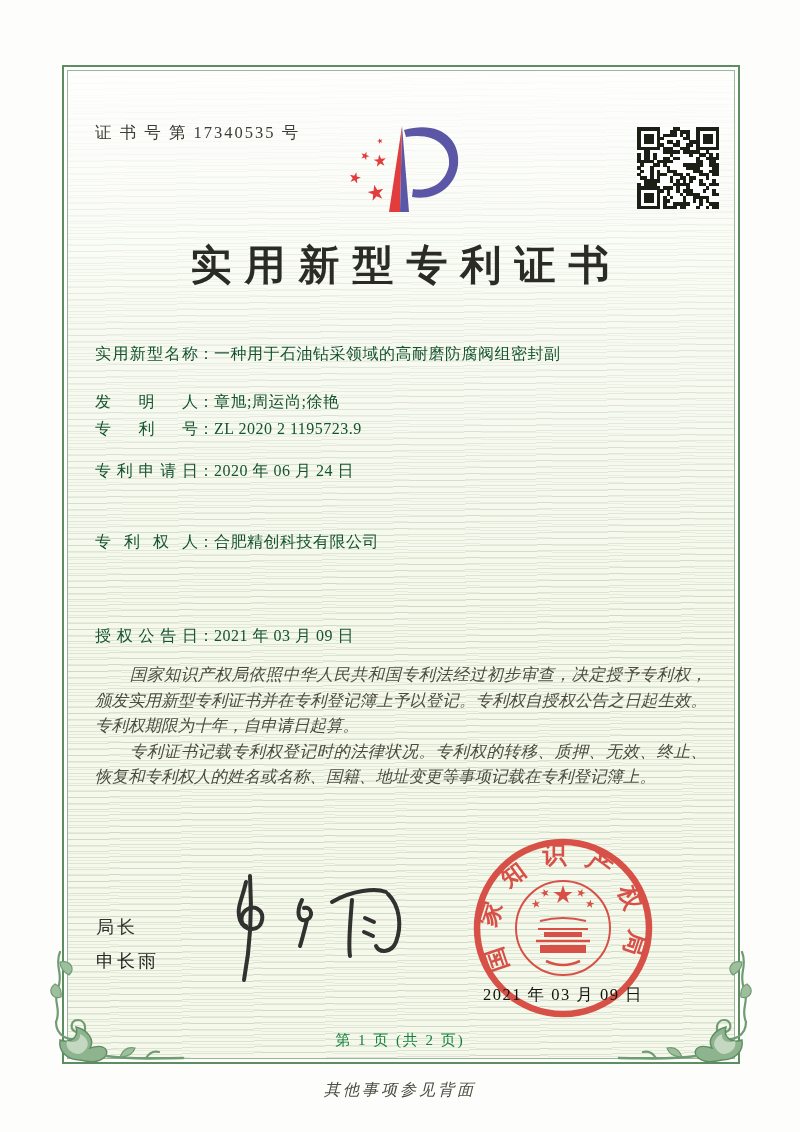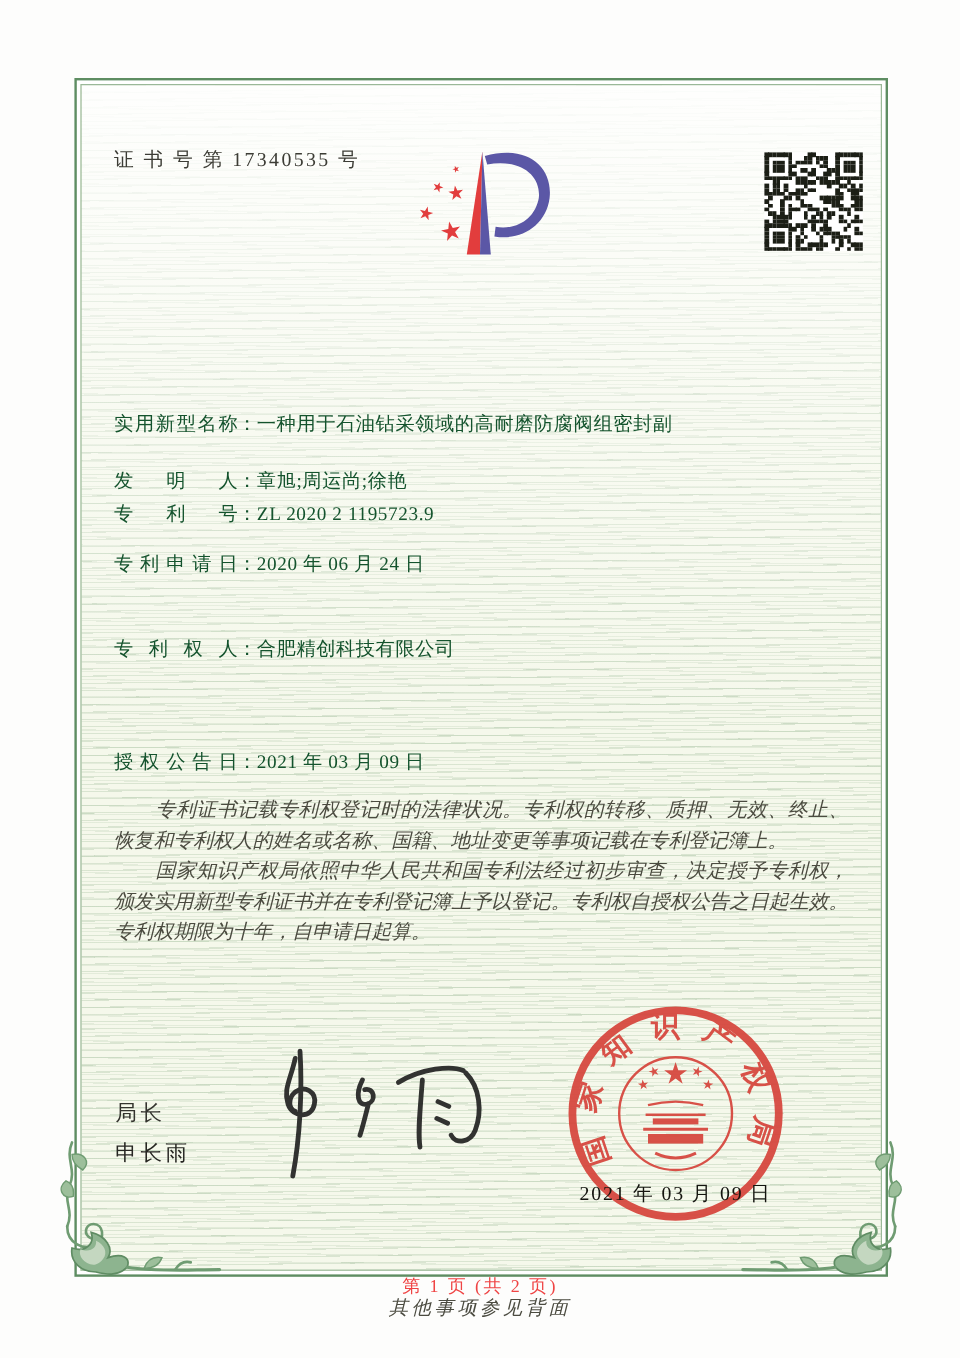"实用新型专利证书" div.abs { html: none -> <div>实用新型专利证书</div> }
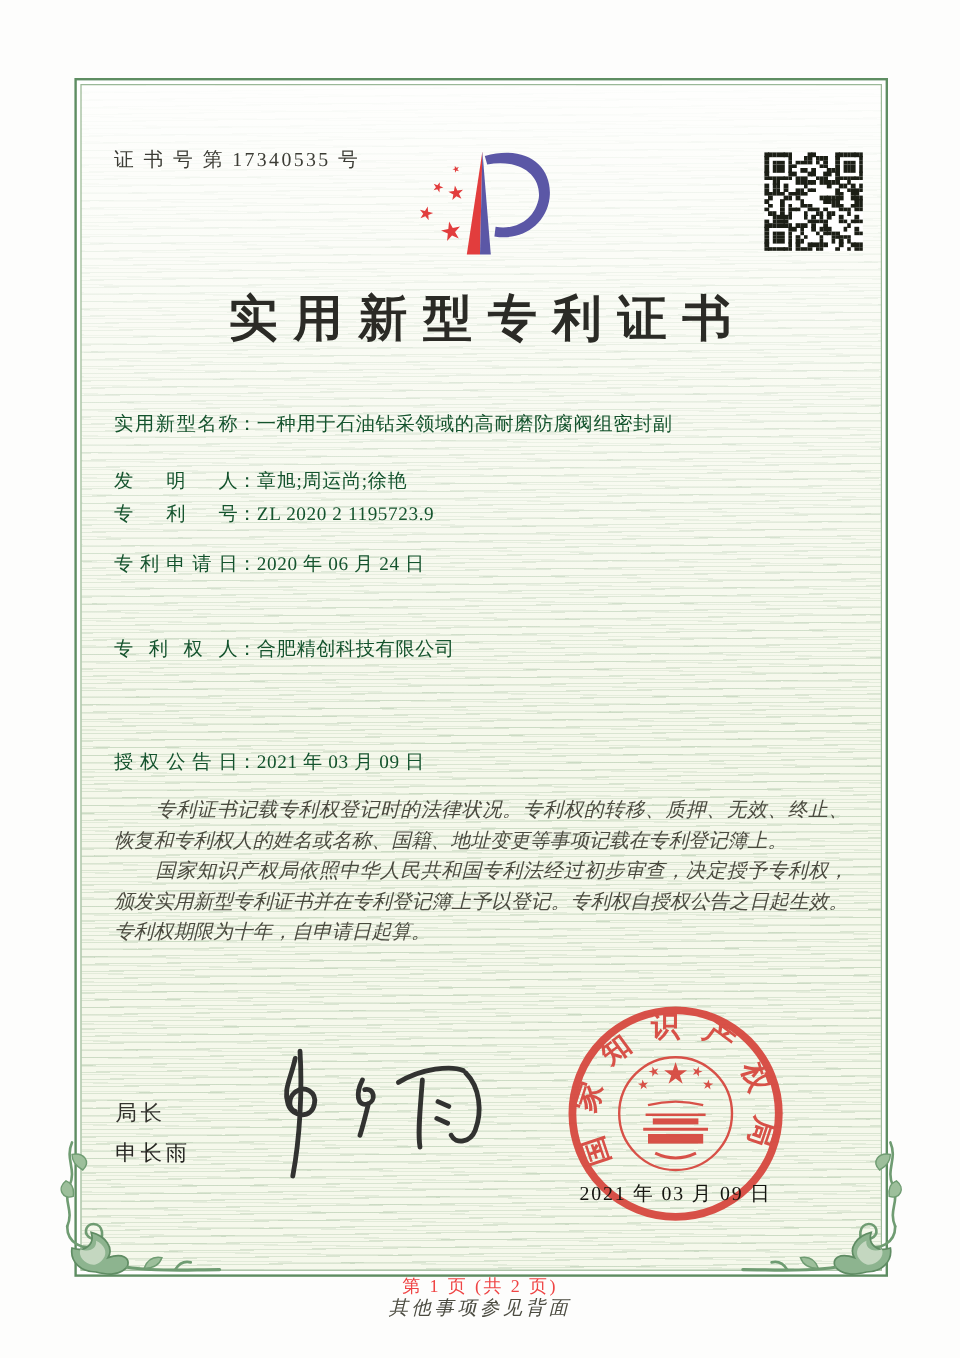"专利证书记载专利权登记时的法律状况。专利权的转移、质押、无效、终止、恢复和专利权" p { order: before "国家知识产权局依照中华人民共和国专利法经过初步审查，决定授予专利权，颁发实用新型" -> after "国家知识产权局依照中华人民共和国专利法经过初步审查，决定授予专利权，颁发实用新型" }
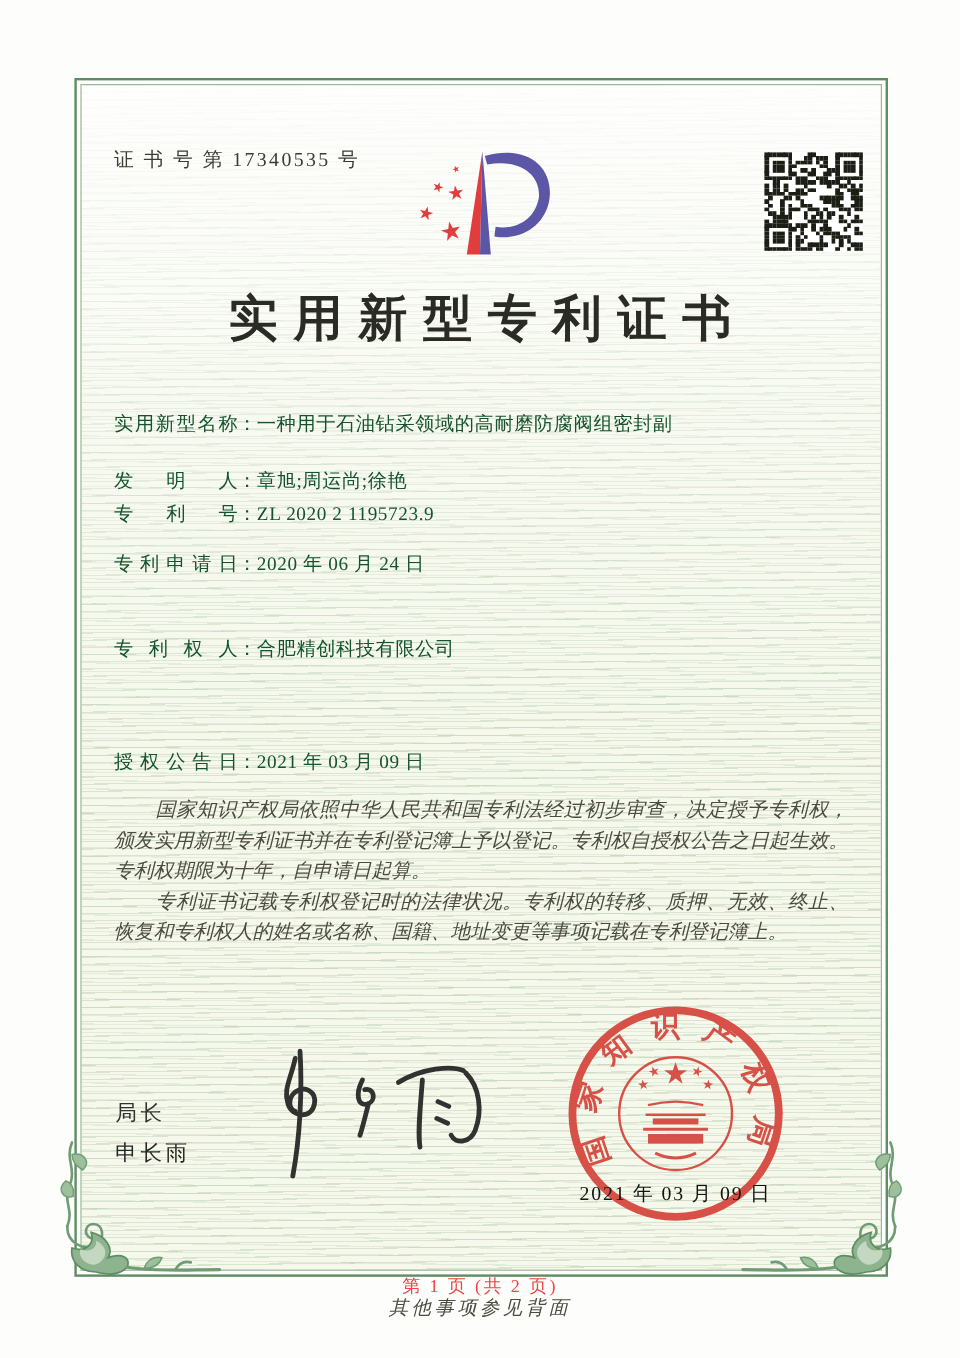"第 1 页 (共 2" .page-info { color: #ef4444 -> #15803d; margin-top: 32px -> none }
